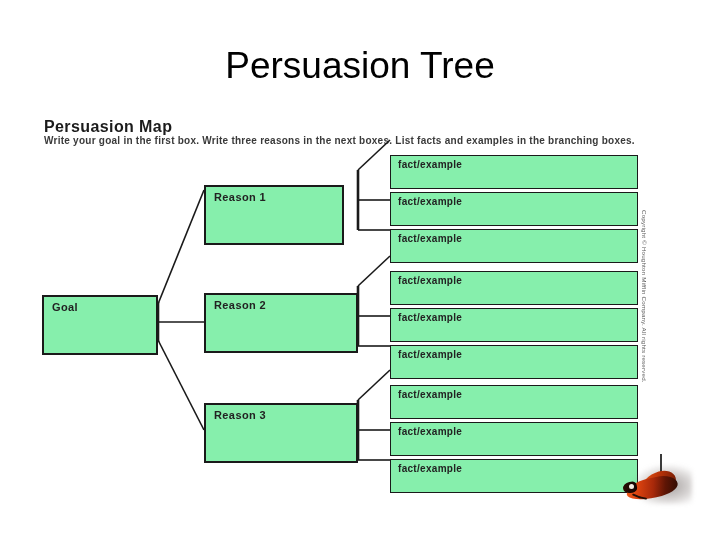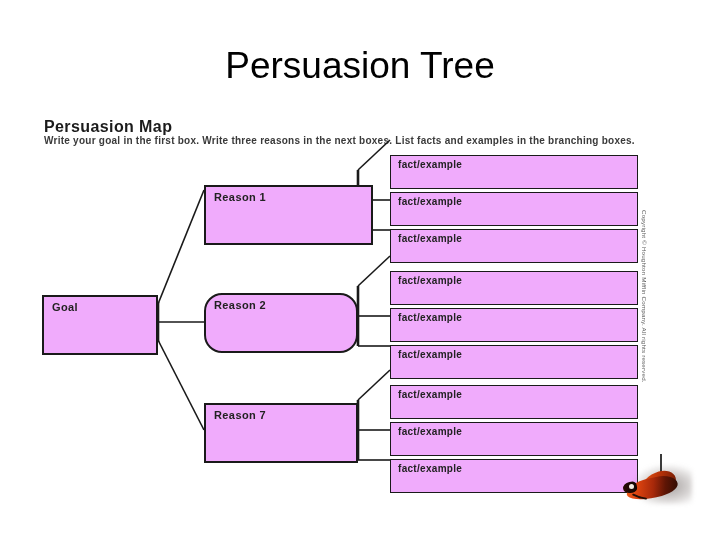"fact/example" .ws-box { background: #f0abfc -> #86efac }
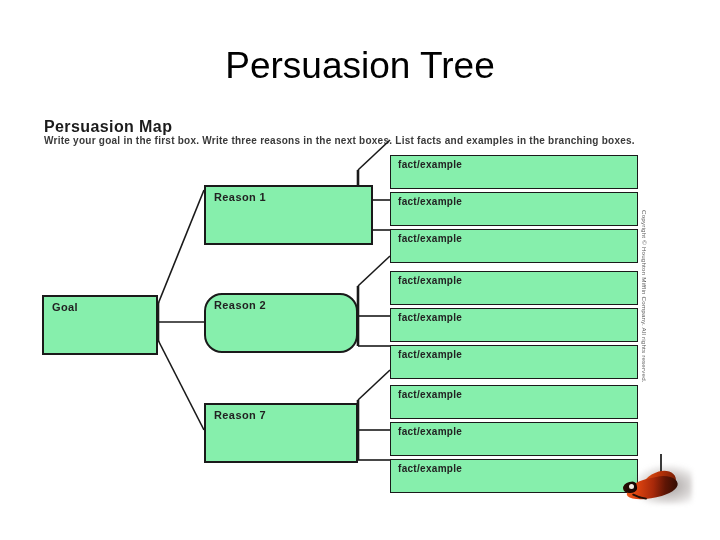"Reason 1" div.ws-box { width: 169px -> 140px }
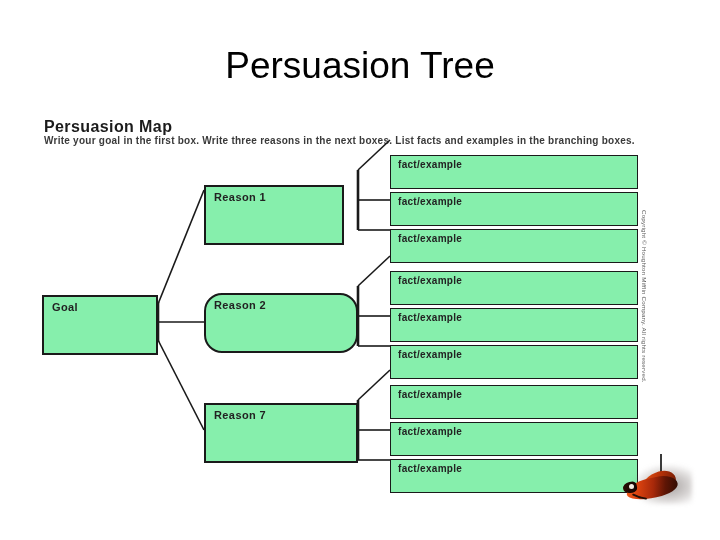"Reason 2" div.ws-box { border-radius: 18px -> none }
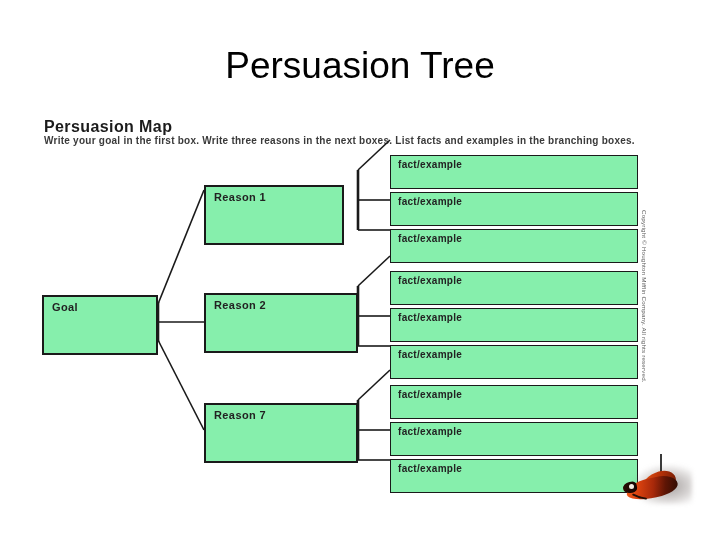"Reason 7" span.ws-box-label { text: 7 -> 3 }
